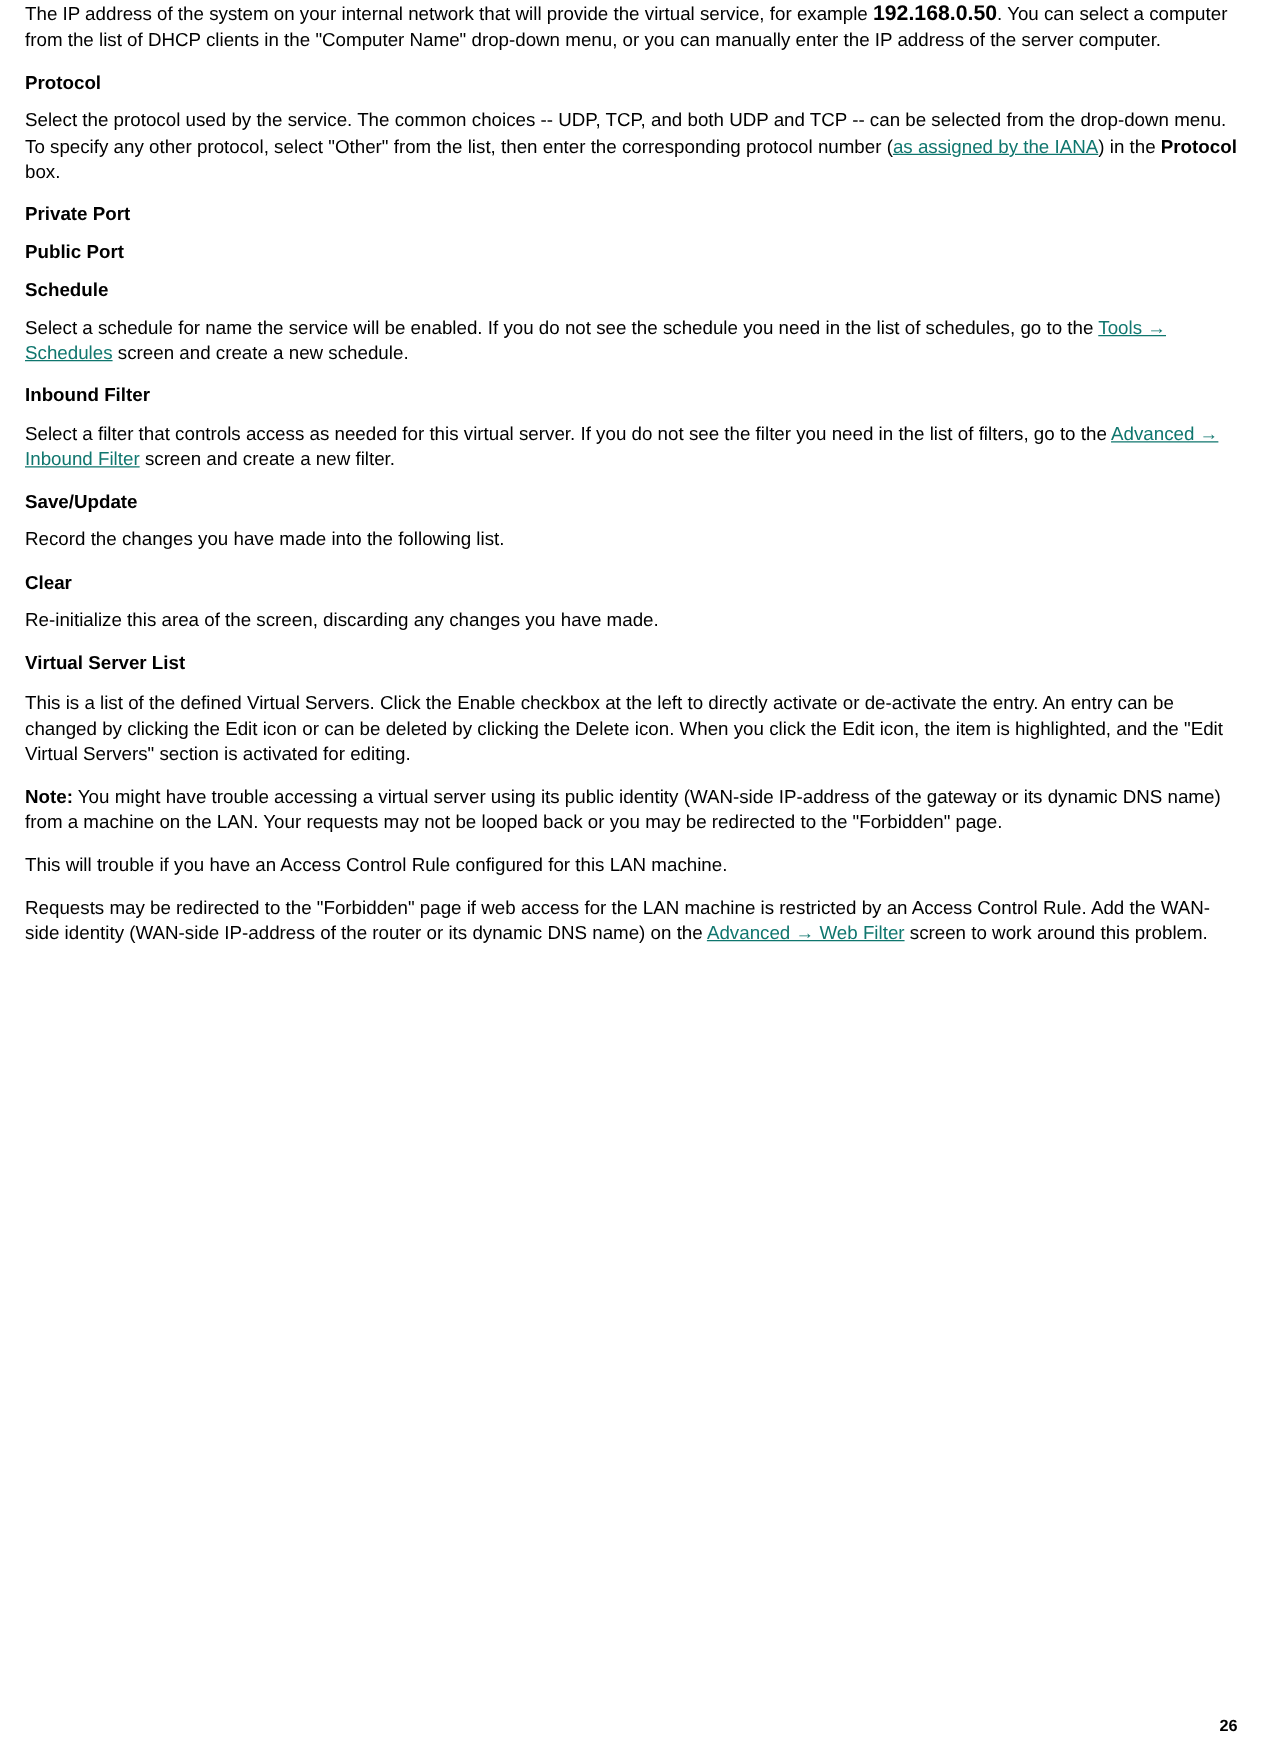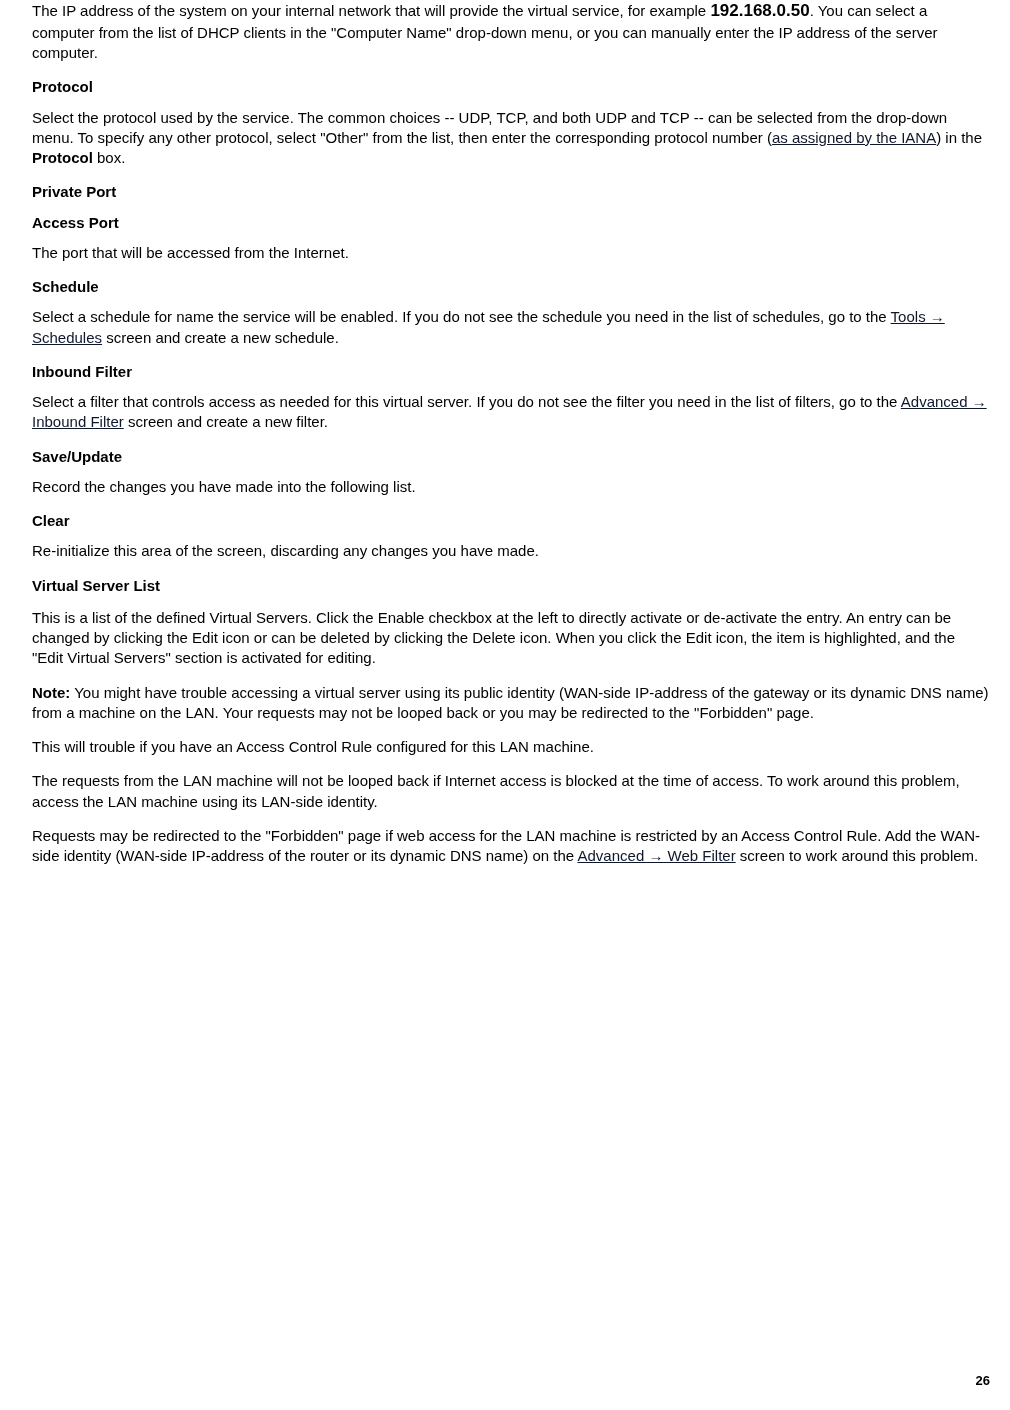"The IP address of the" .page { padding: 0 20px 0 32px -> 0 20px 0 20px }
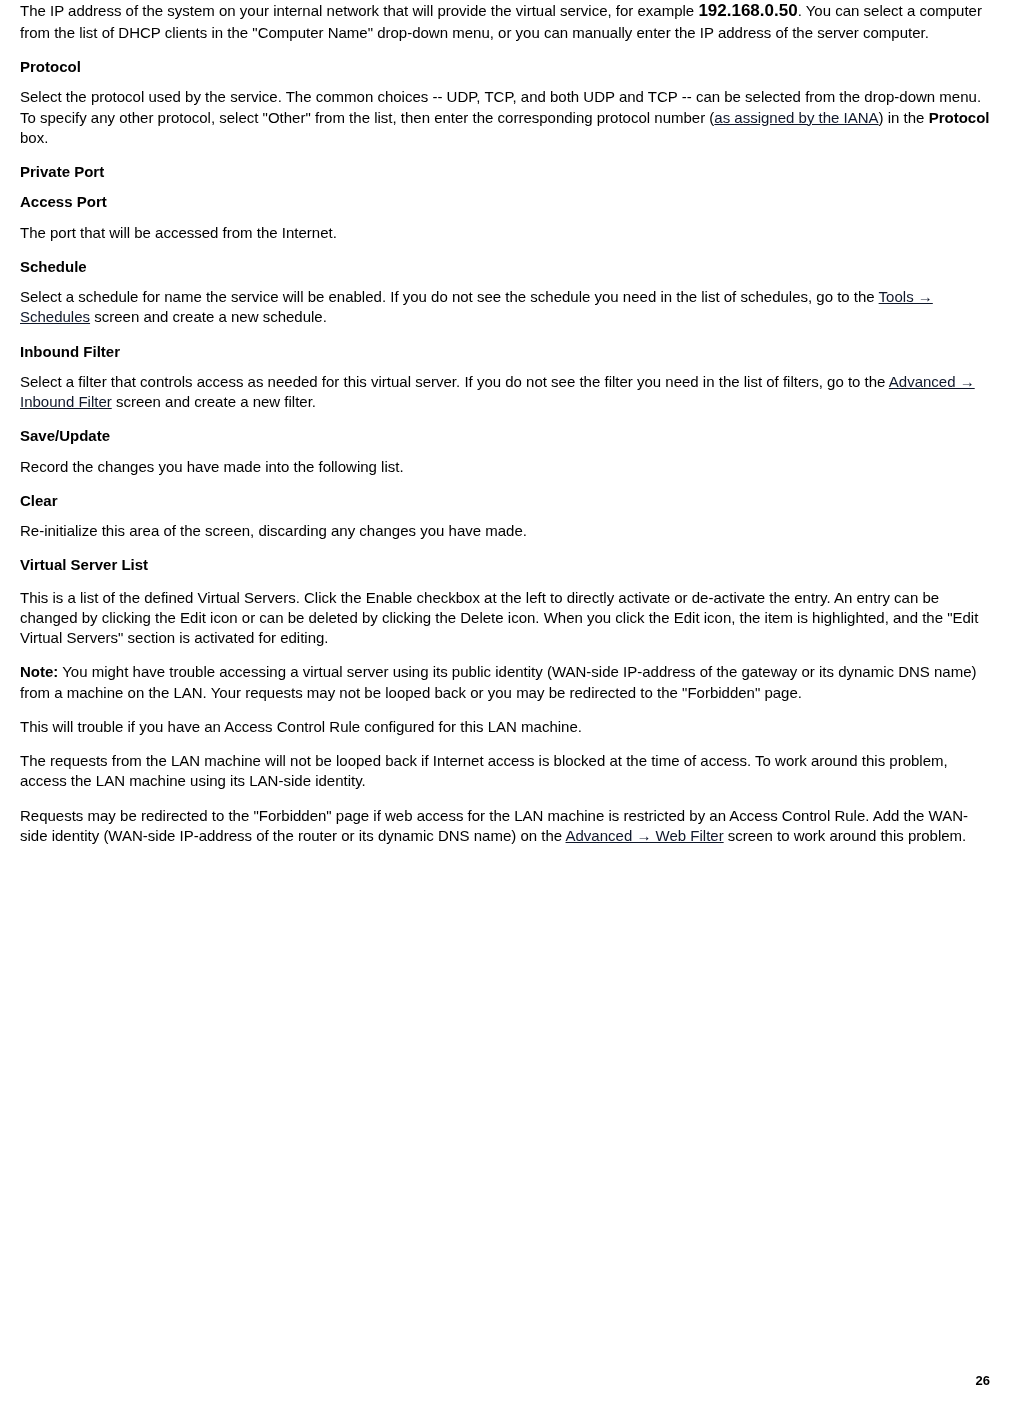"as assigned by the IANA" a.link { color: #0f172a -> #0f766e }
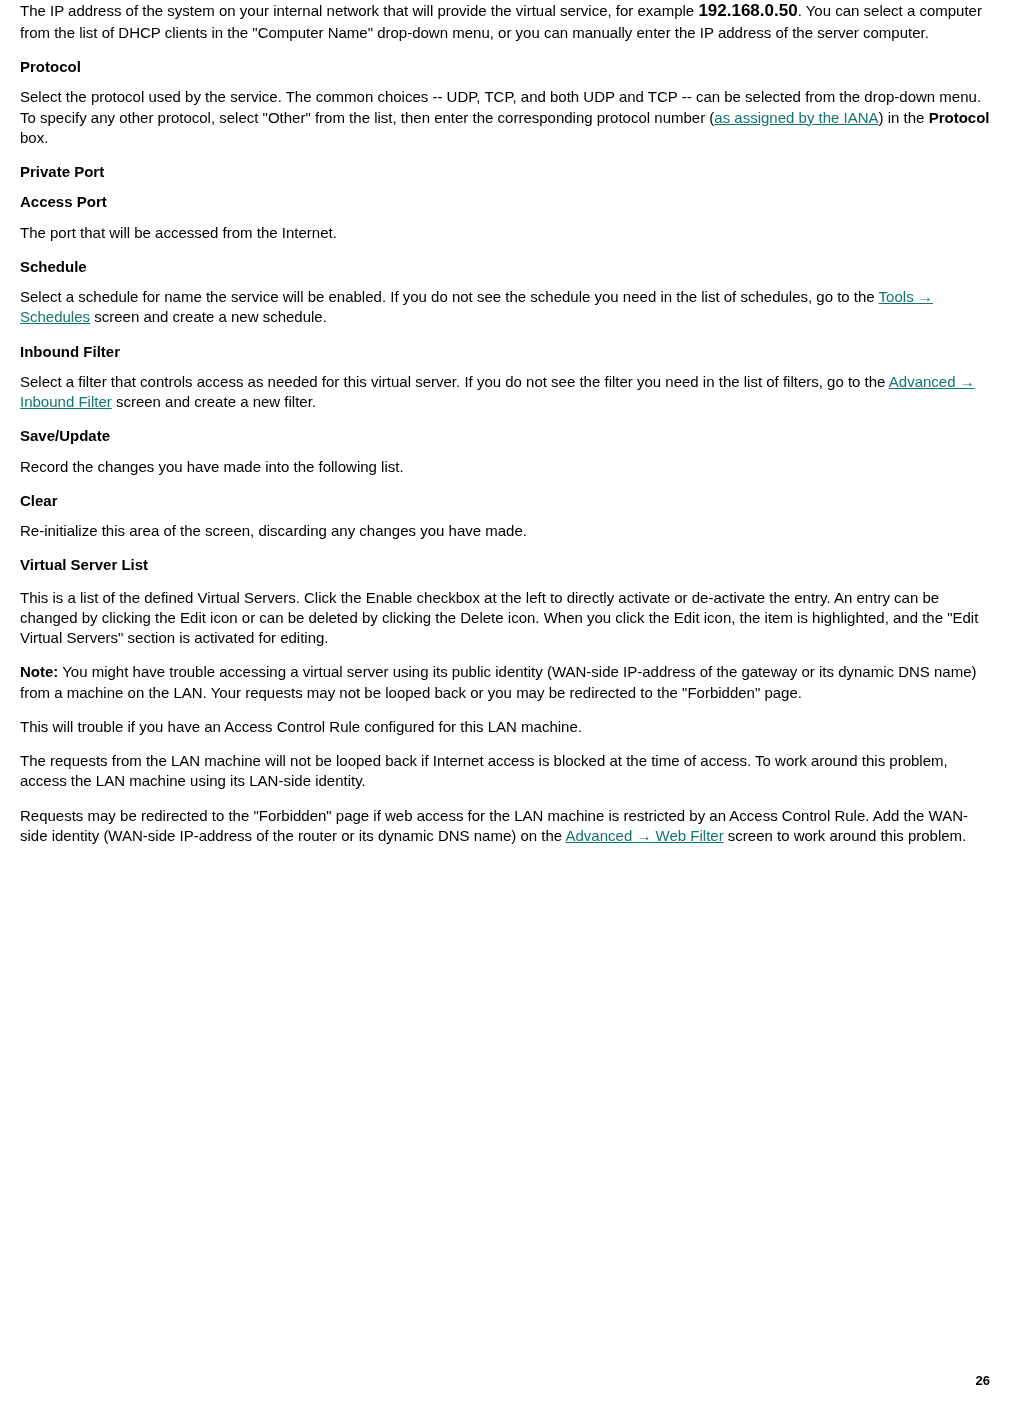"Access Port" p.term { text: Access -> Public }
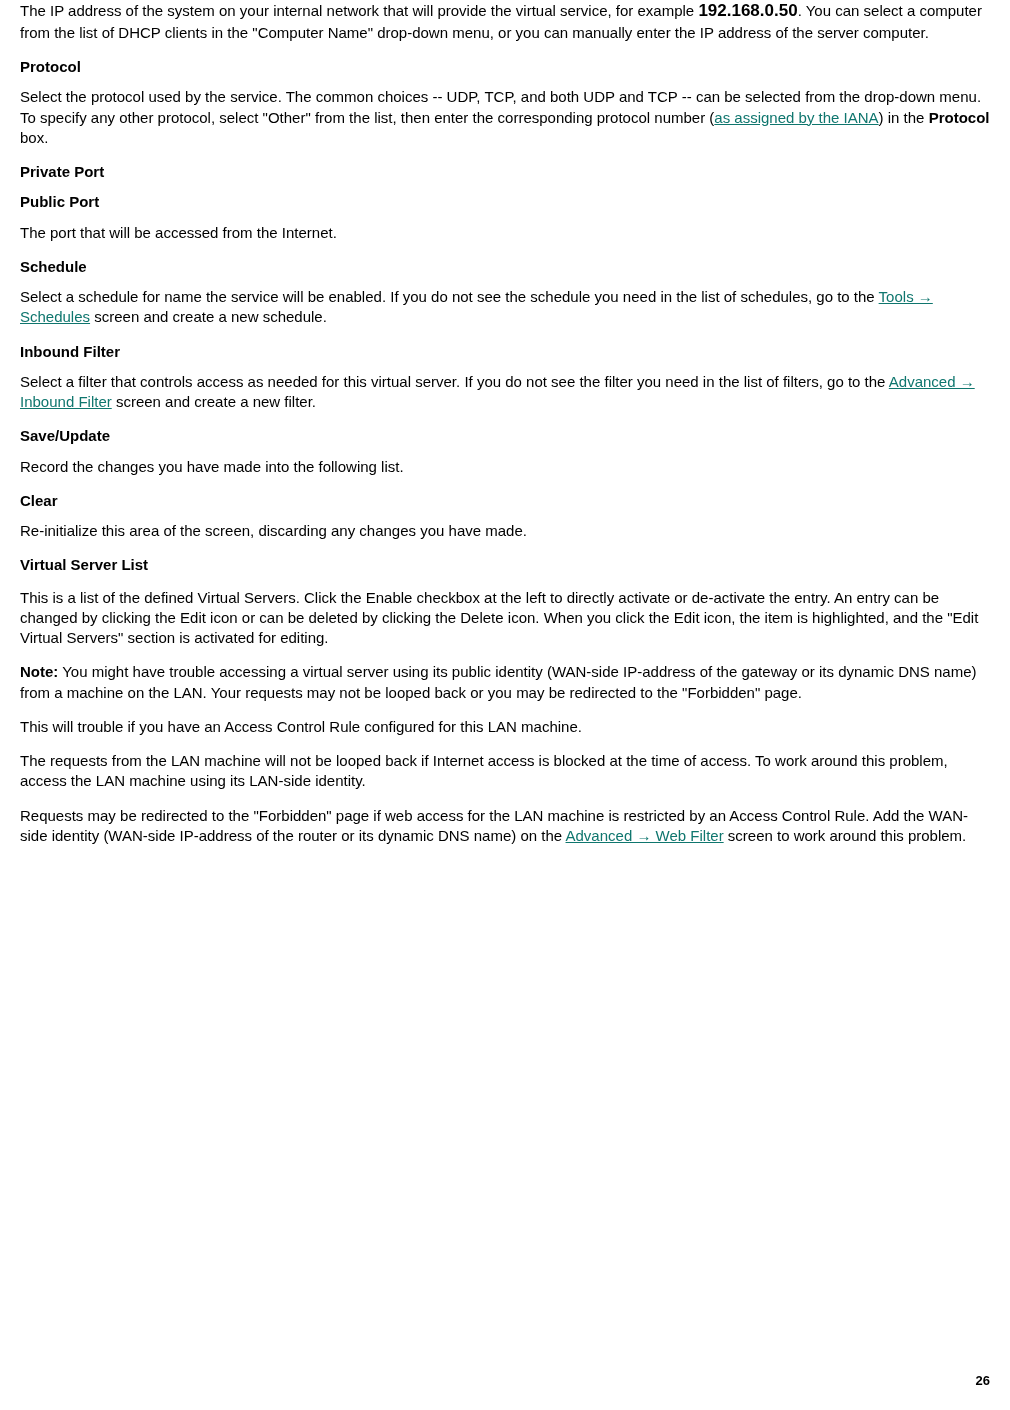"The port that will be" p.desc { html: <p>The port that will be accessed from the Internet.</p> -> none }
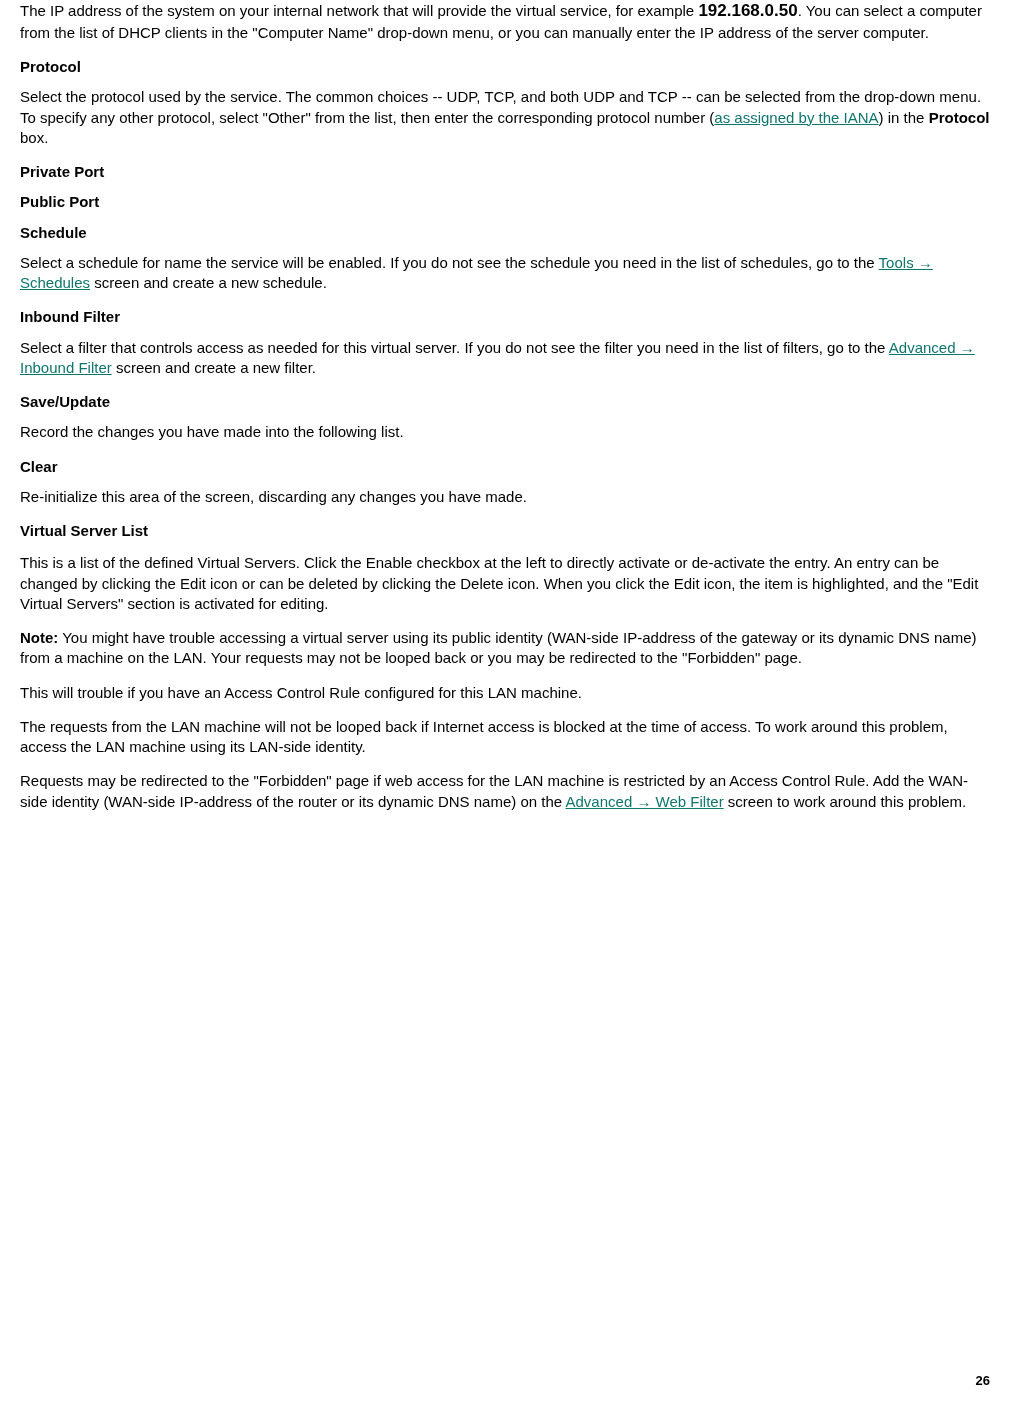"The requests from the LAN" p.desc { html: <p>The requests from the LAN machine will not be looped back if Internet access is blocked at the time of access. To work around this problem, access the LAN machine using its LAN-side identity.</p> -> none }
